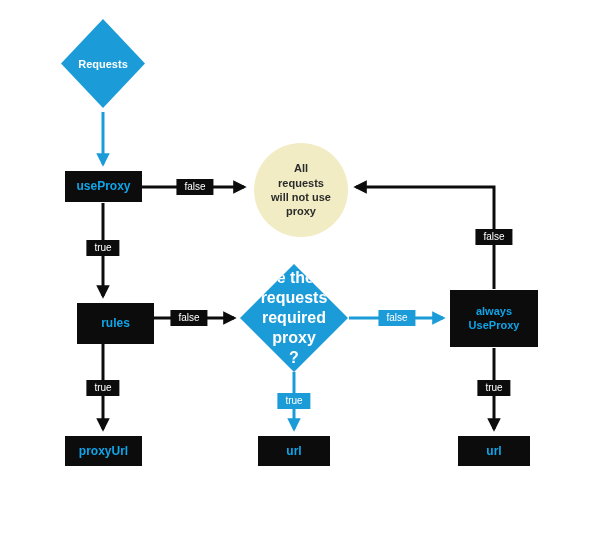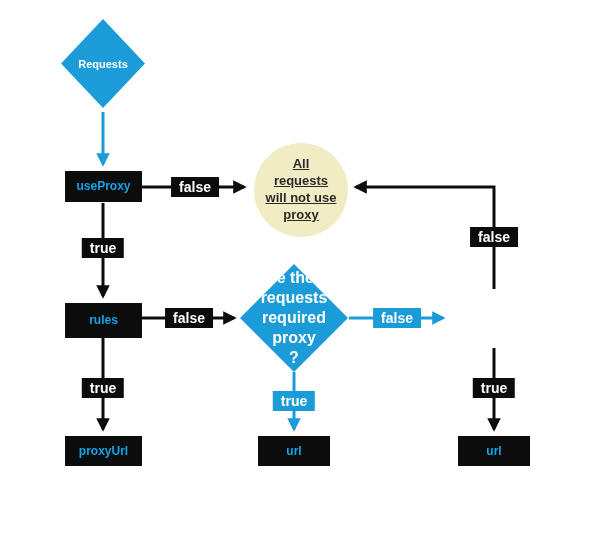"All" .circle { font-size: 13px -> 11px; text-decoration: underline -> none }
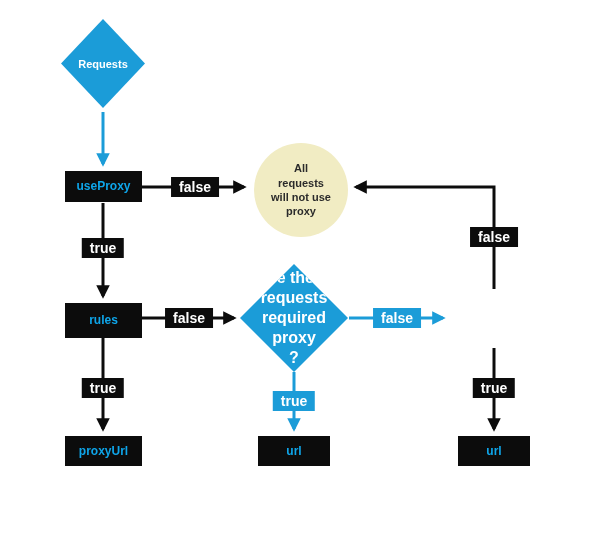"false" .elabel { font-size: 14px -> 10px; font-weight: bold -> normal }
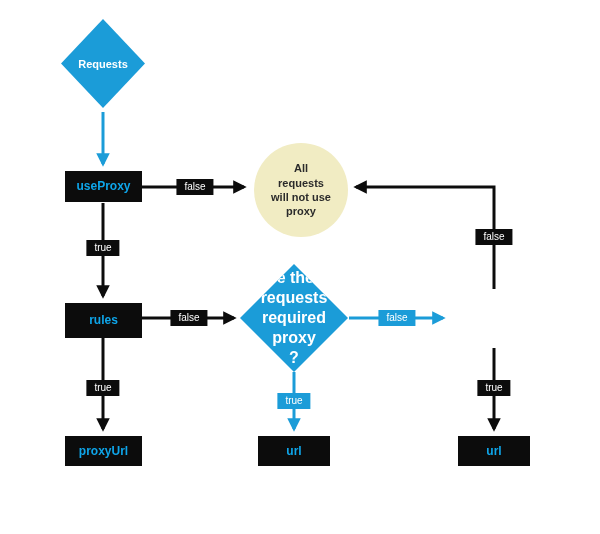"always" div.node { html: none -> <div>always UseProxy</div> }
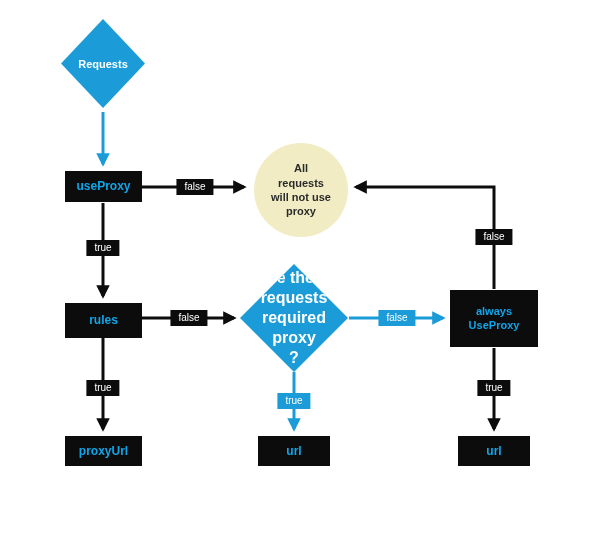"rules" div.node { height: 35px -> 41px; left: 65px -> 77px }
